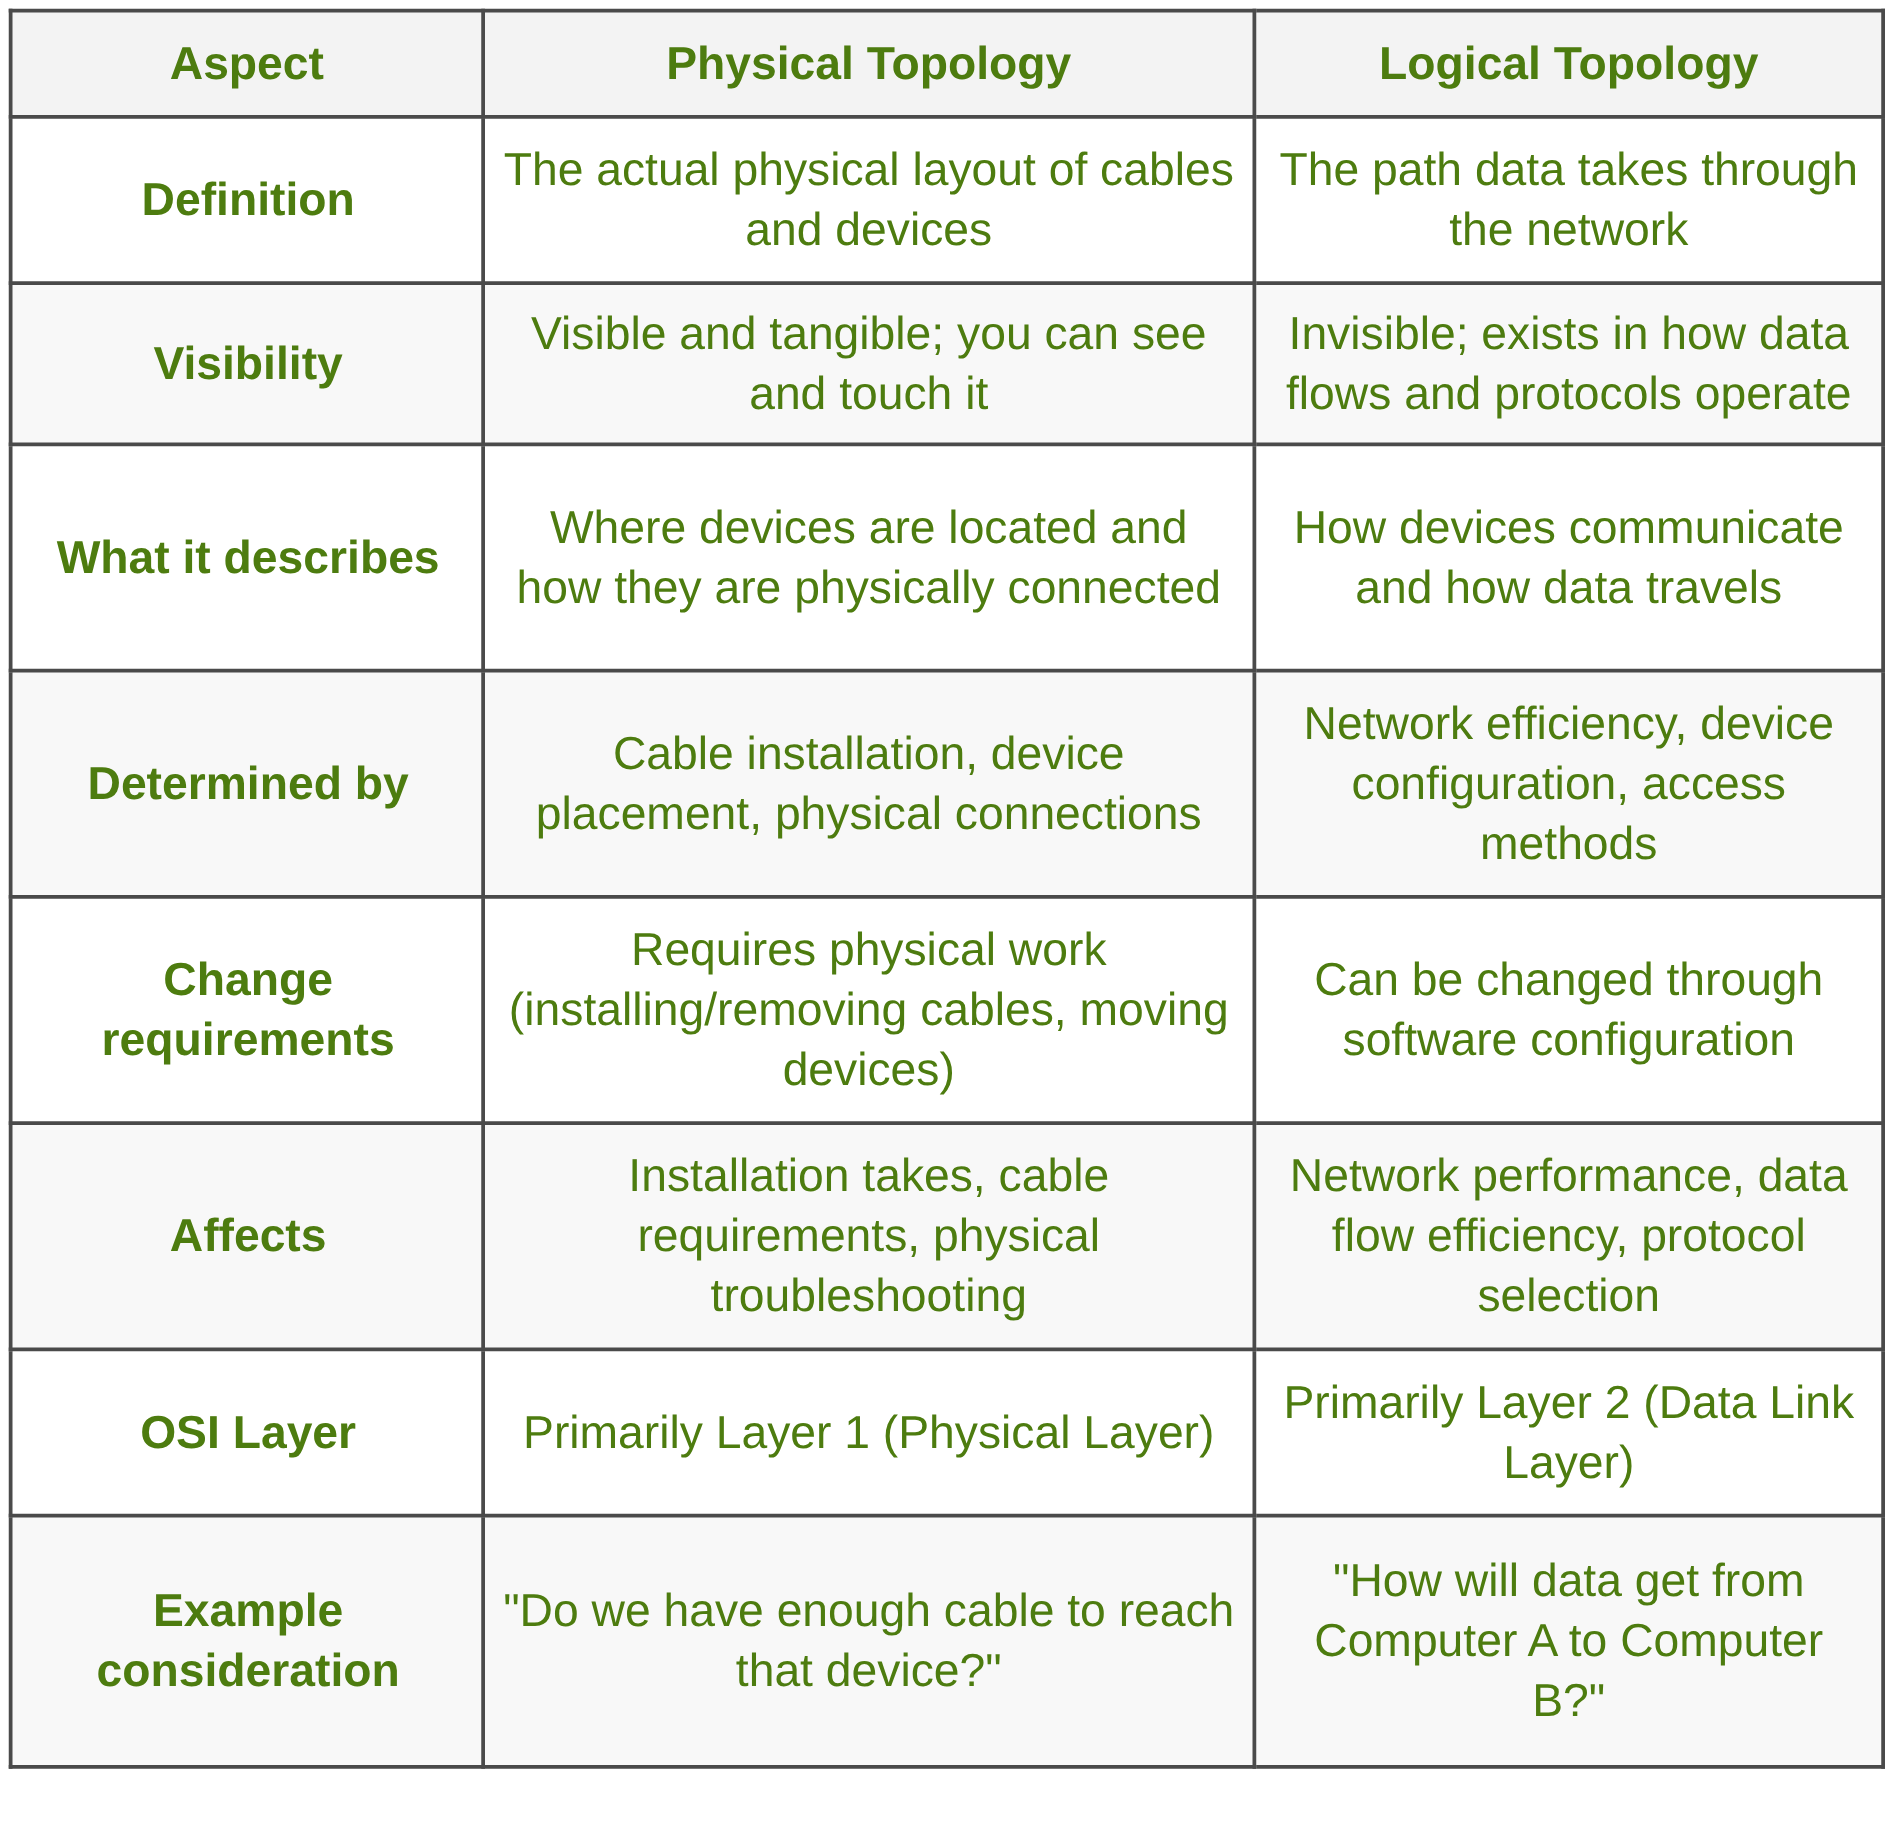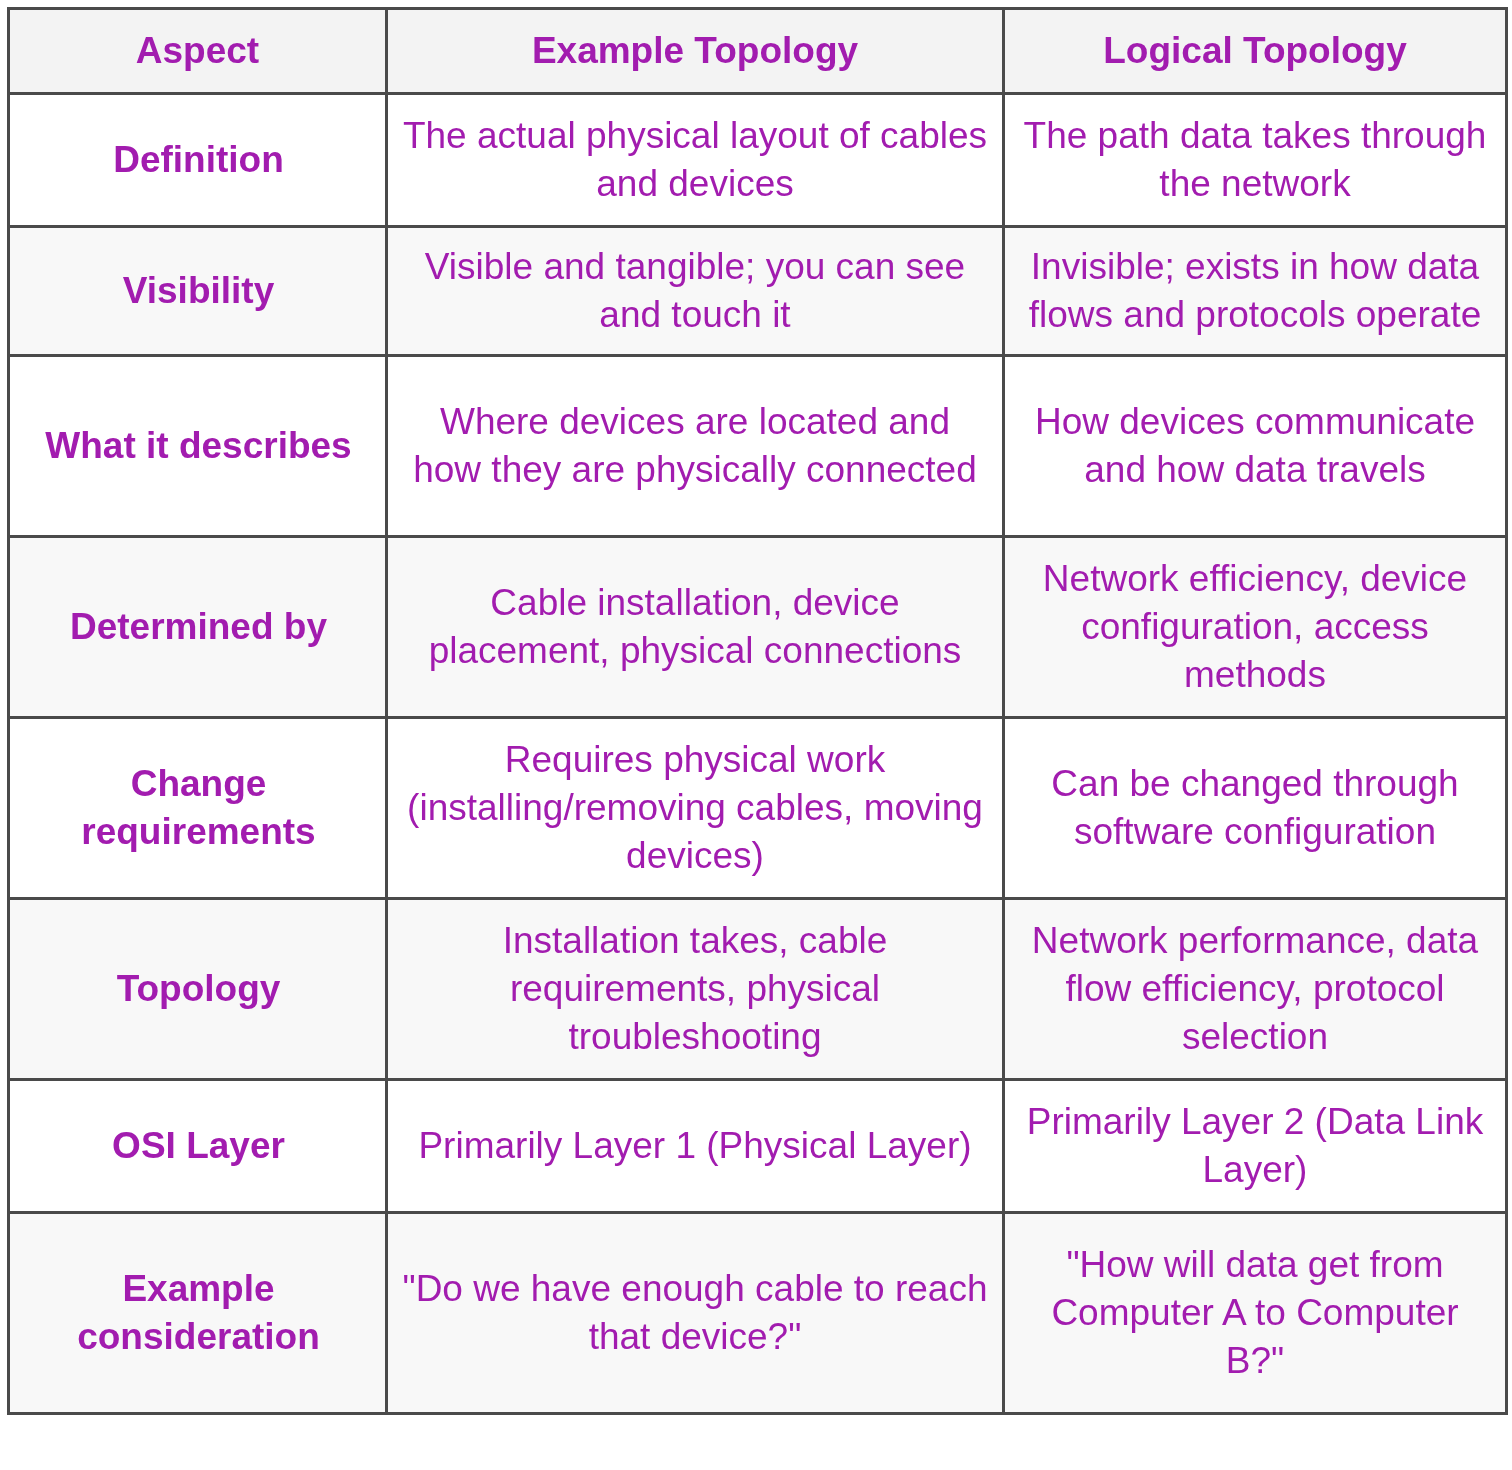"Aspect" table.cmp { color: #a21caf -> #4d7c0f }
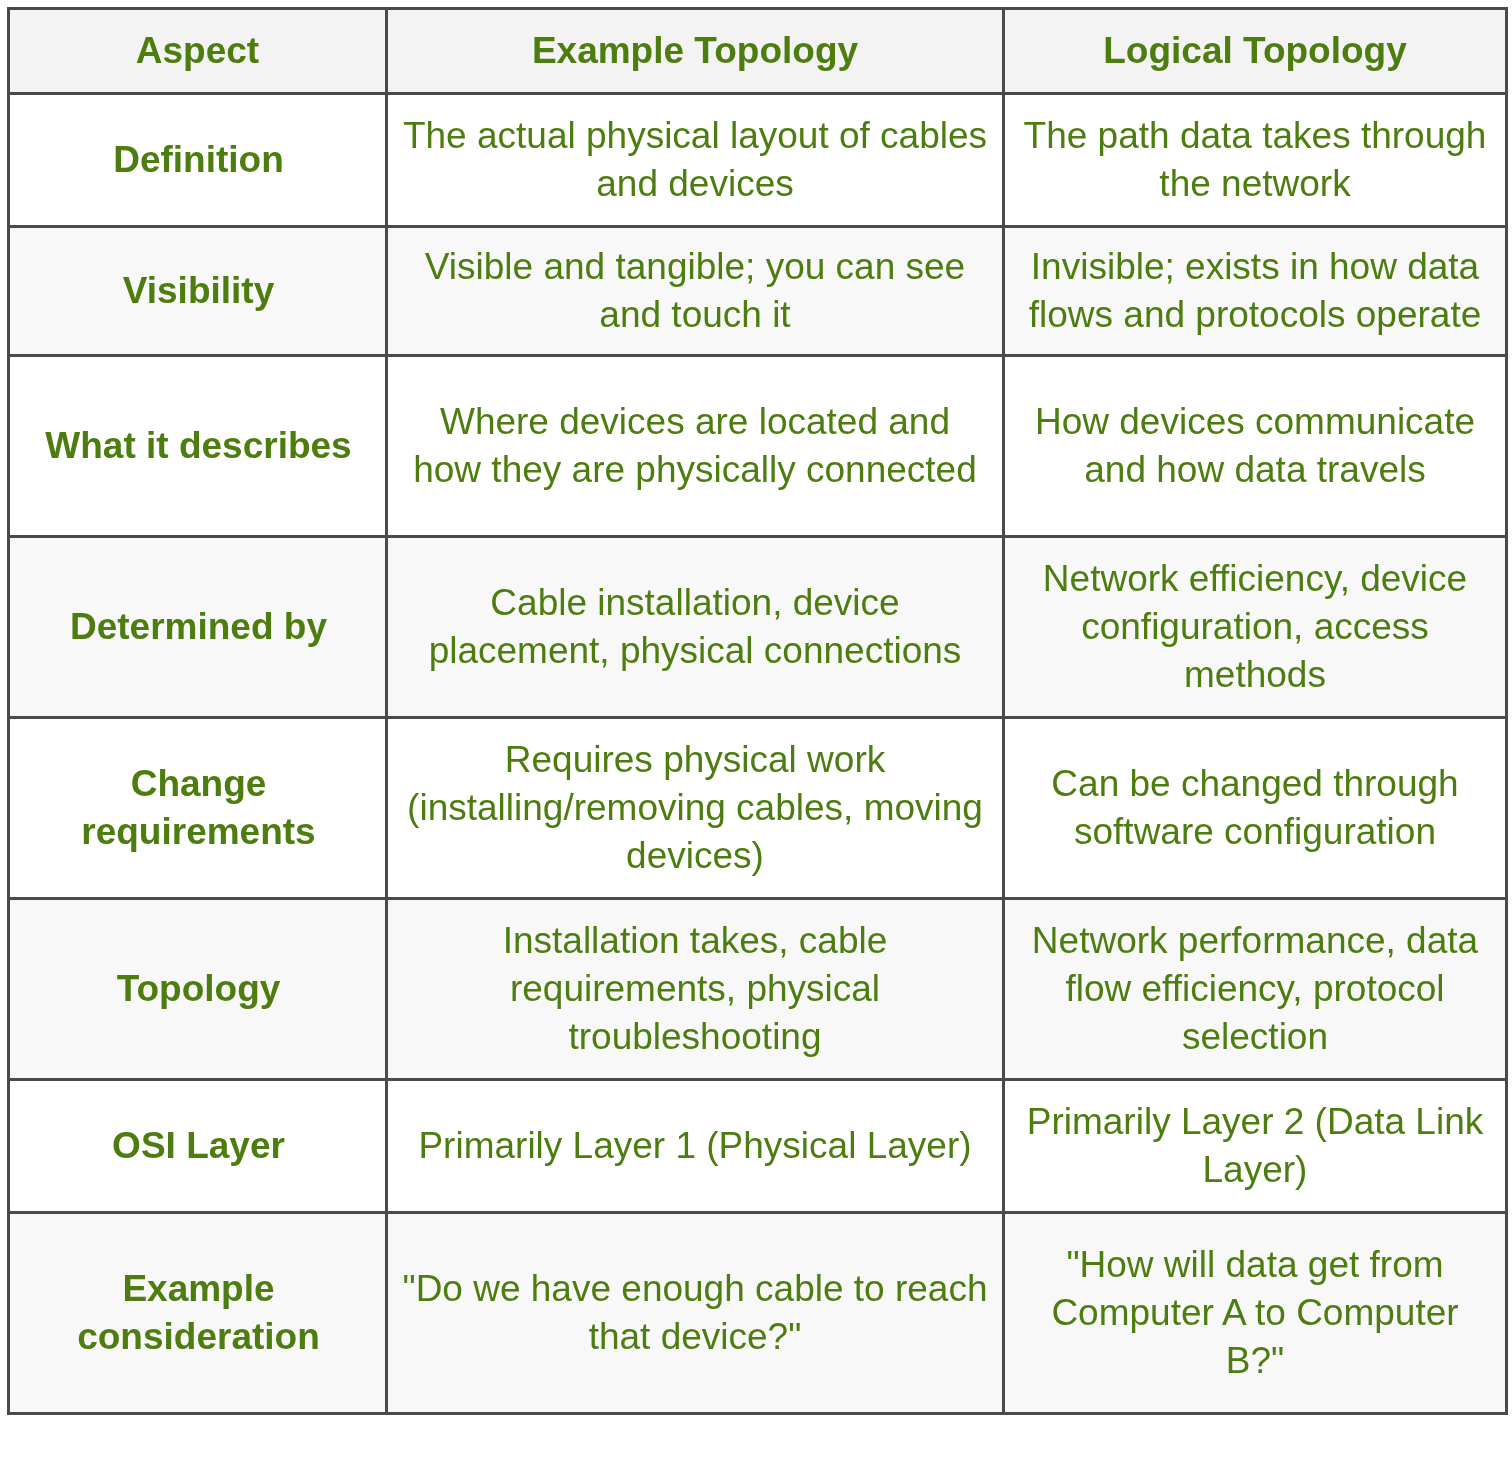"Example Topology" th { text: Example -> Physical }
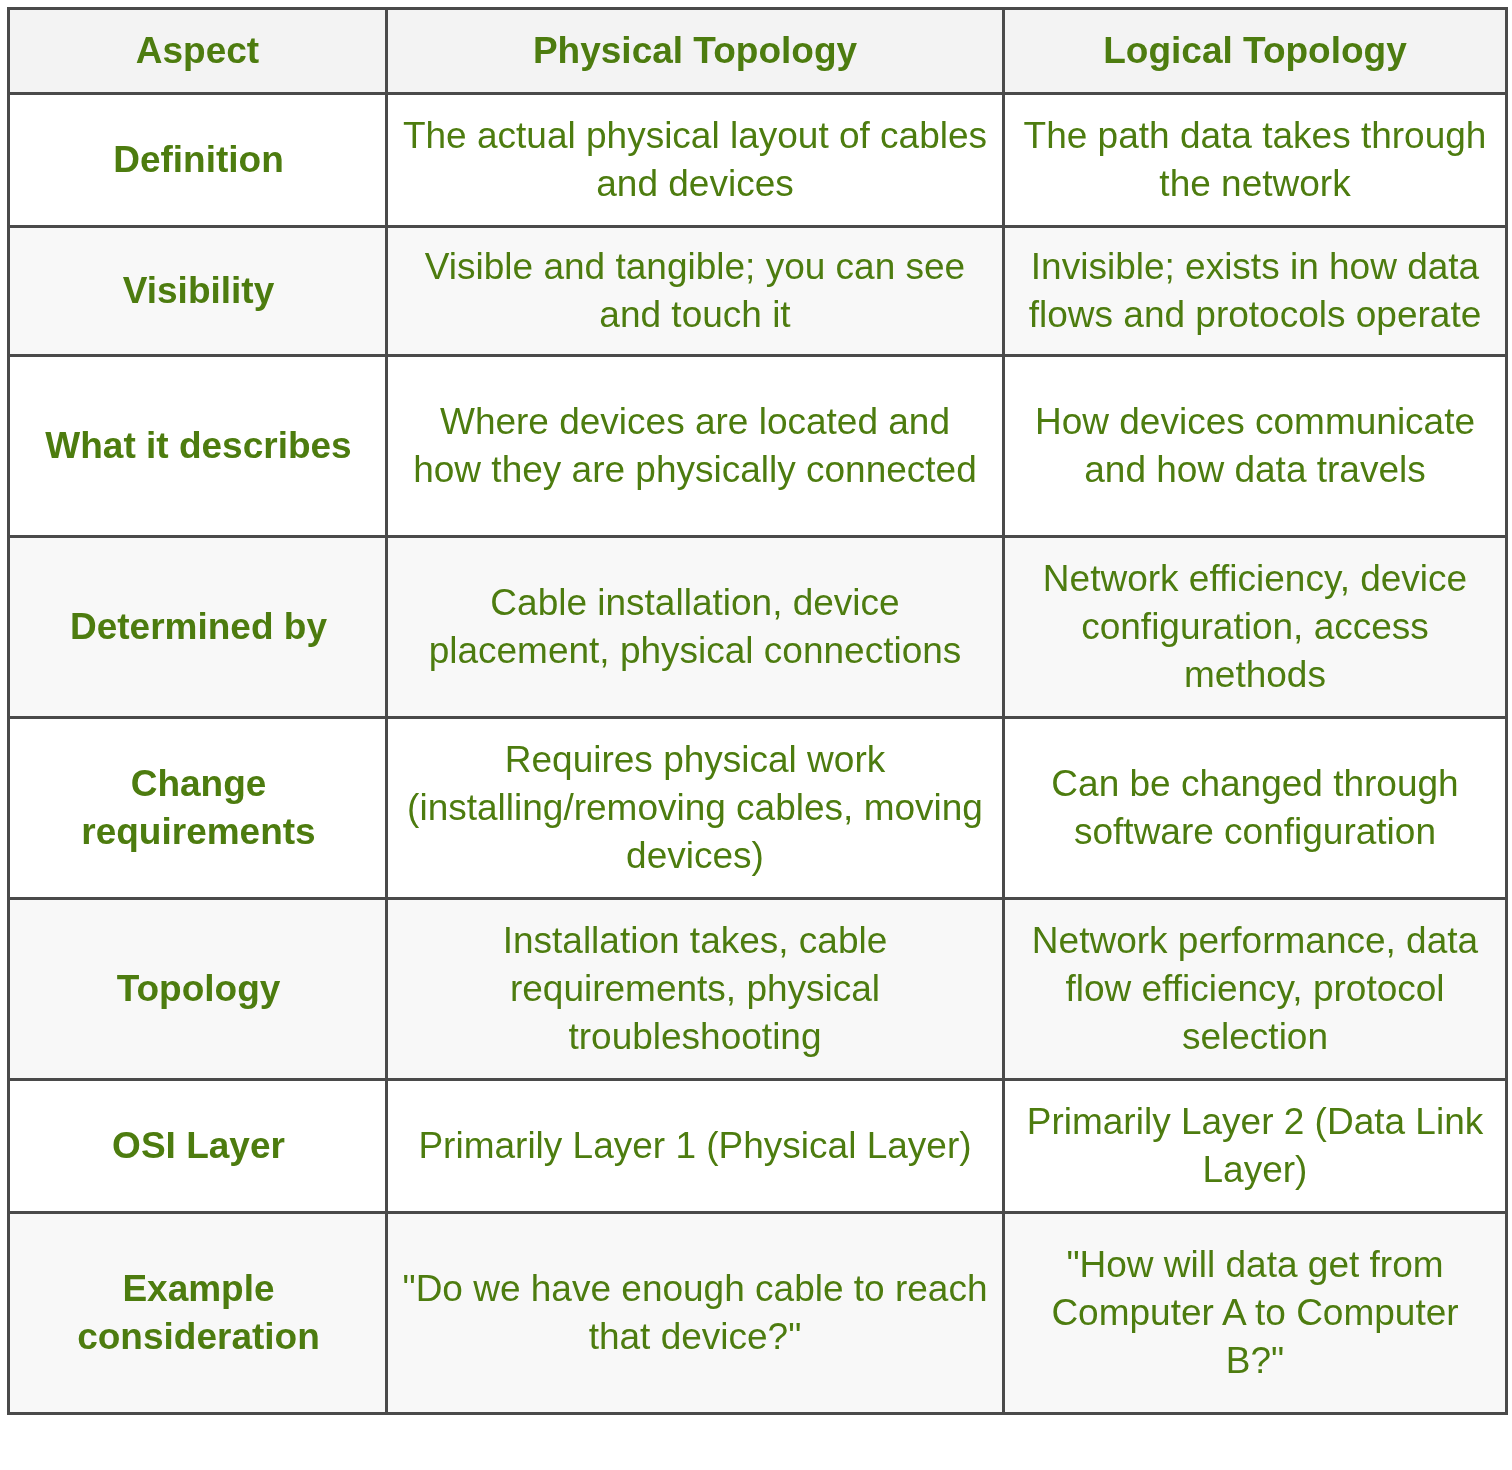"Topology" td.aspect { text: Topology -> Affects }
